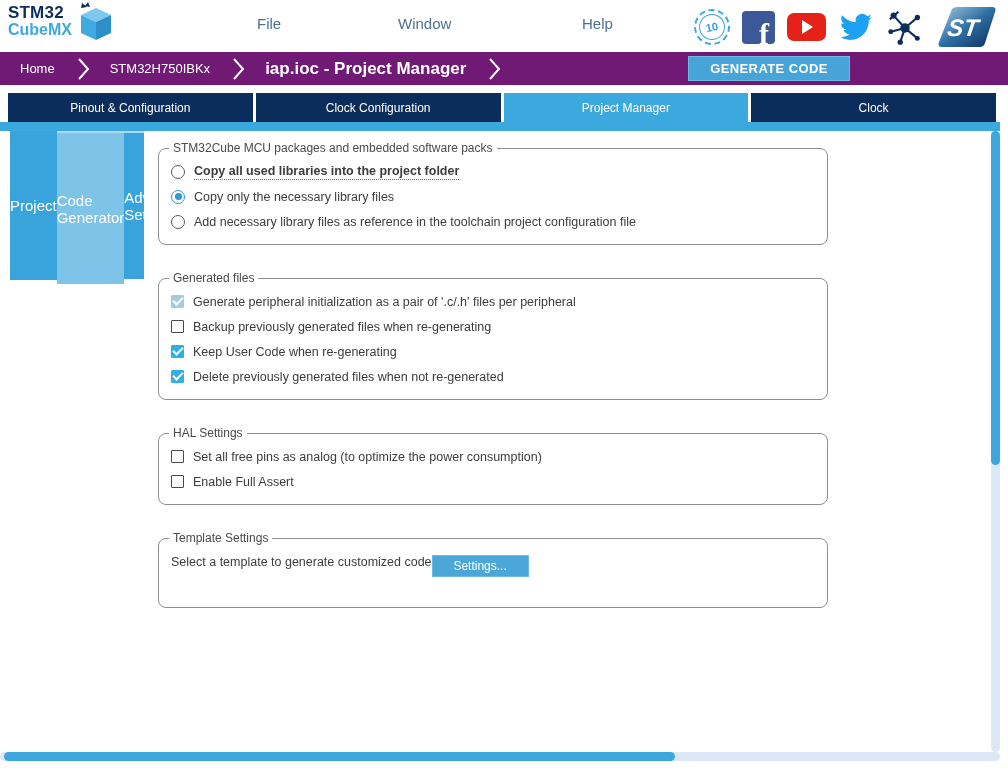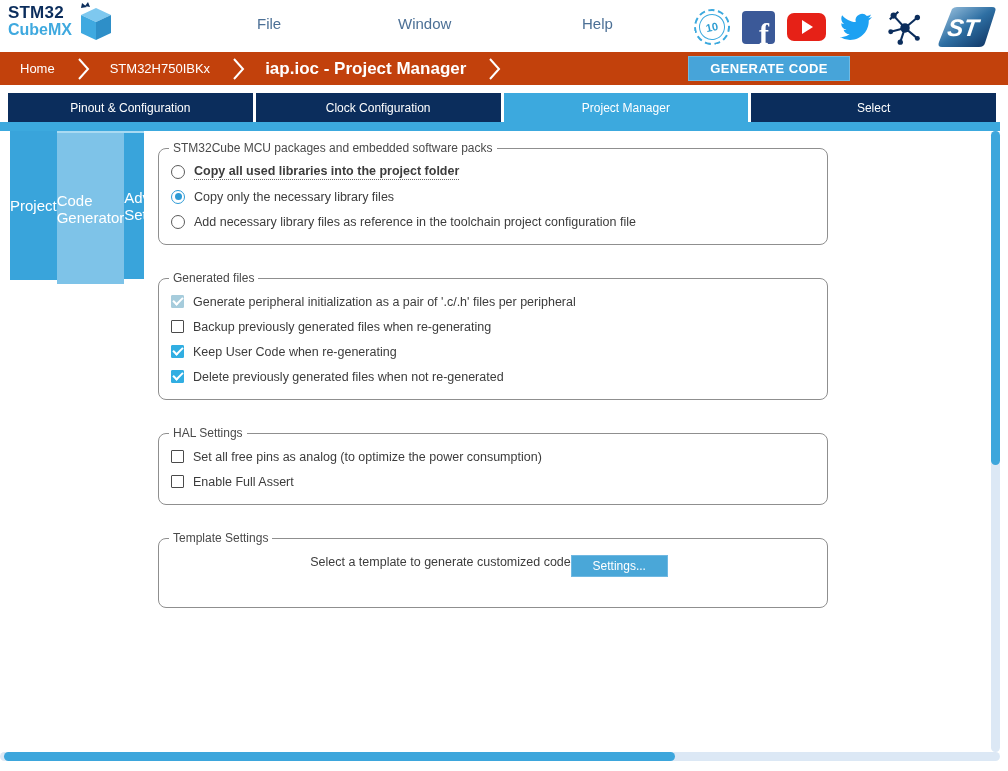"Home" .crumbbar { background: #c2410c -> #701a75 }
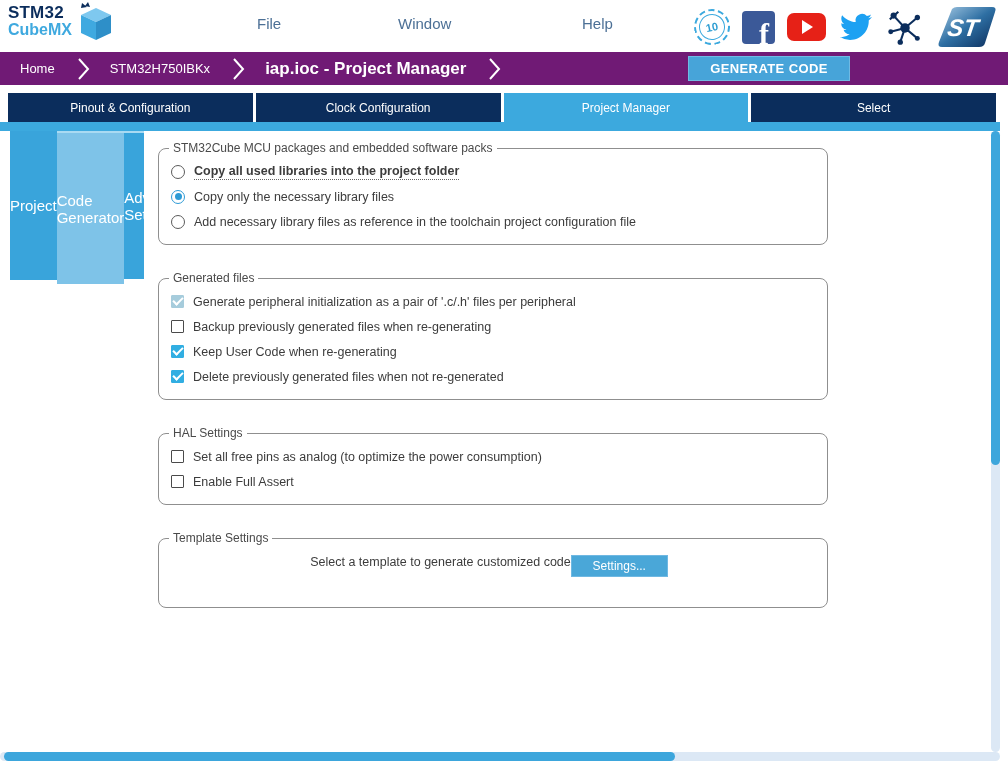"Select" div.tab { text: Select -> Clock }
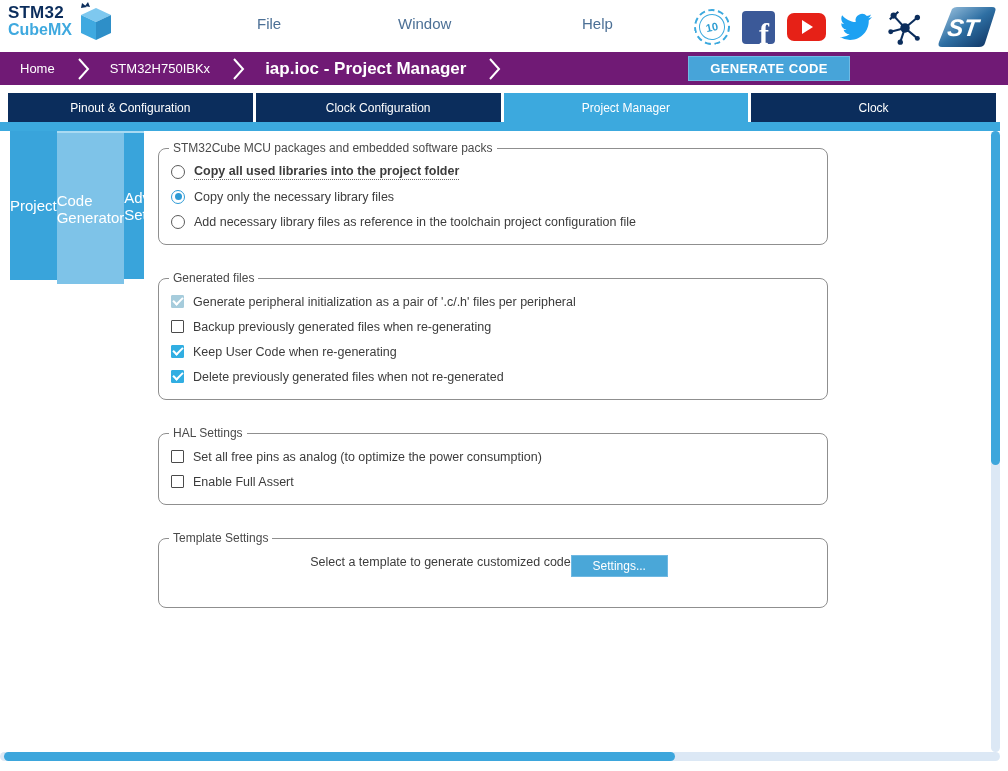"Select a template to generate" .tpl-row { justify-content: center -> flex-start }
